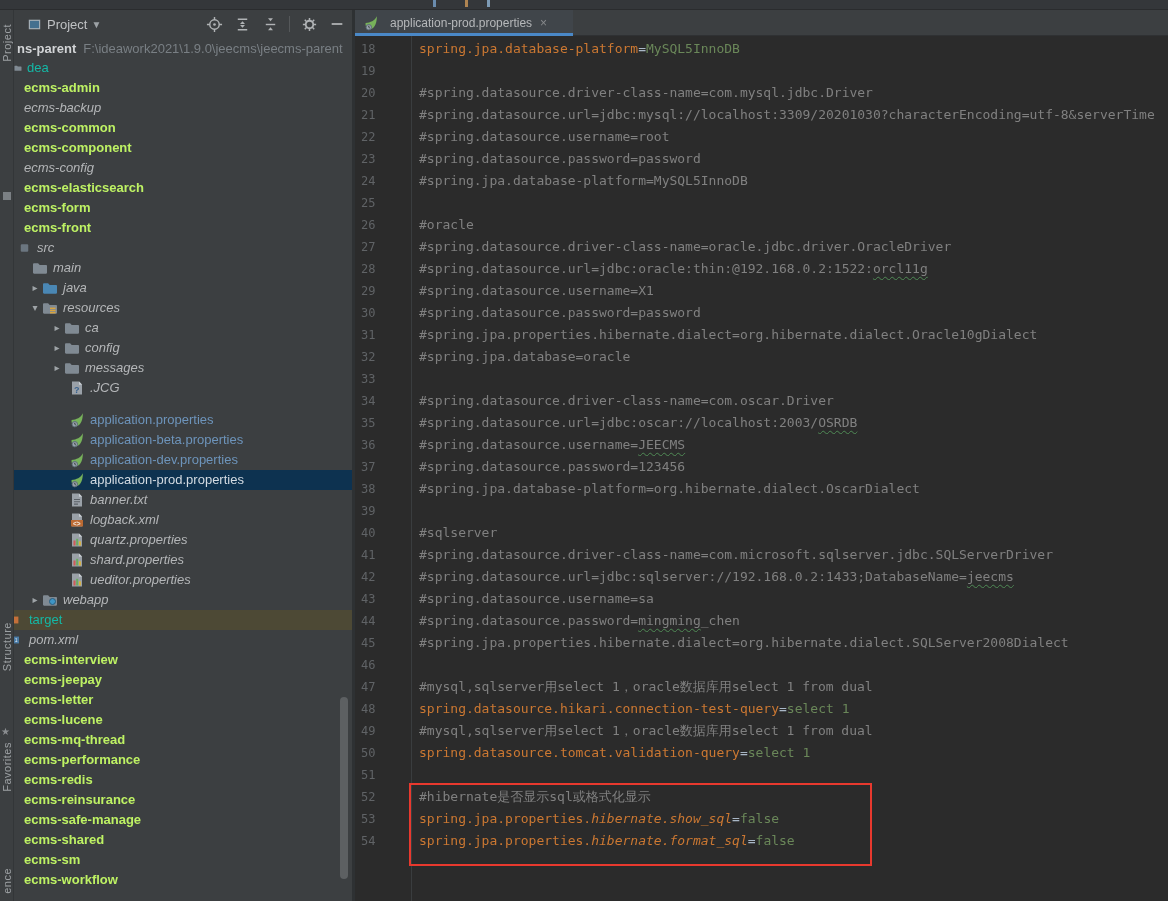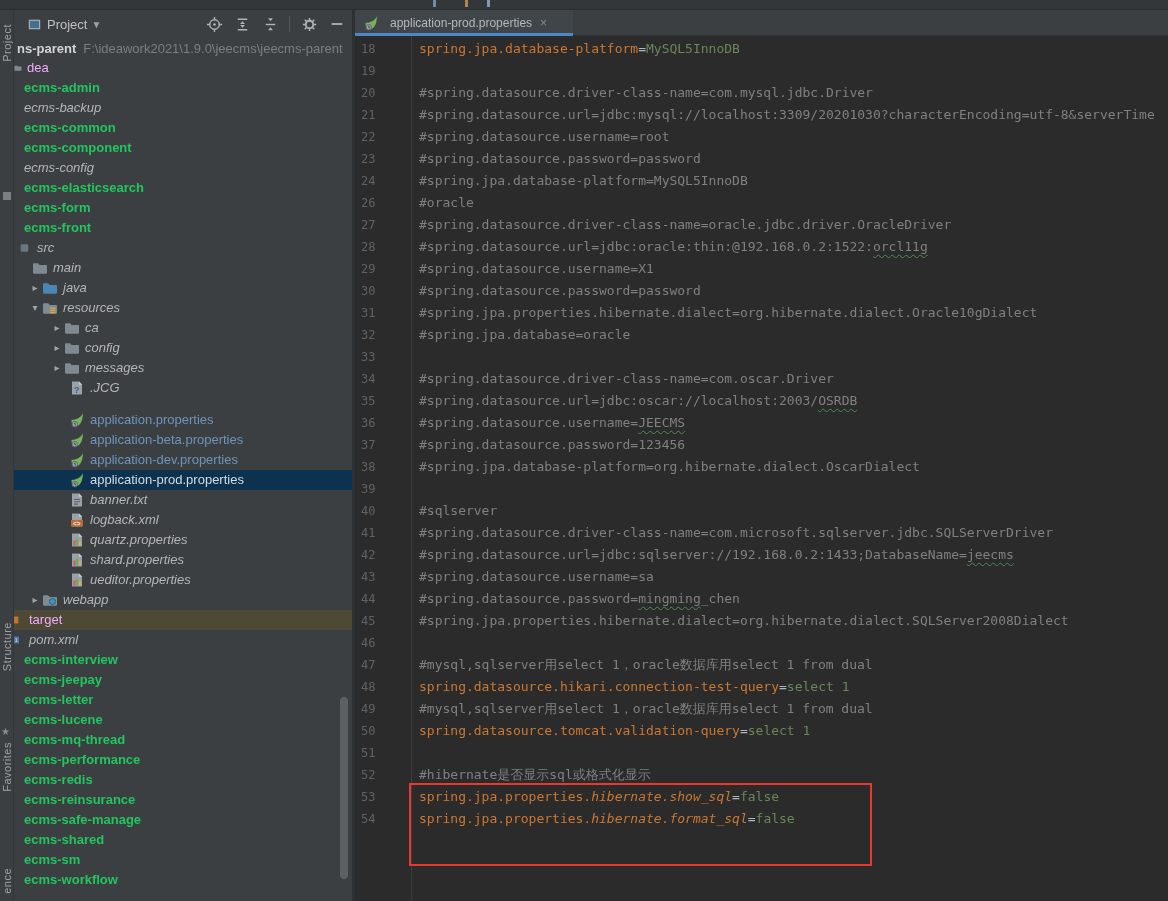"dea" .lbl-y { color: #f0abfc -> #14b8a6 }
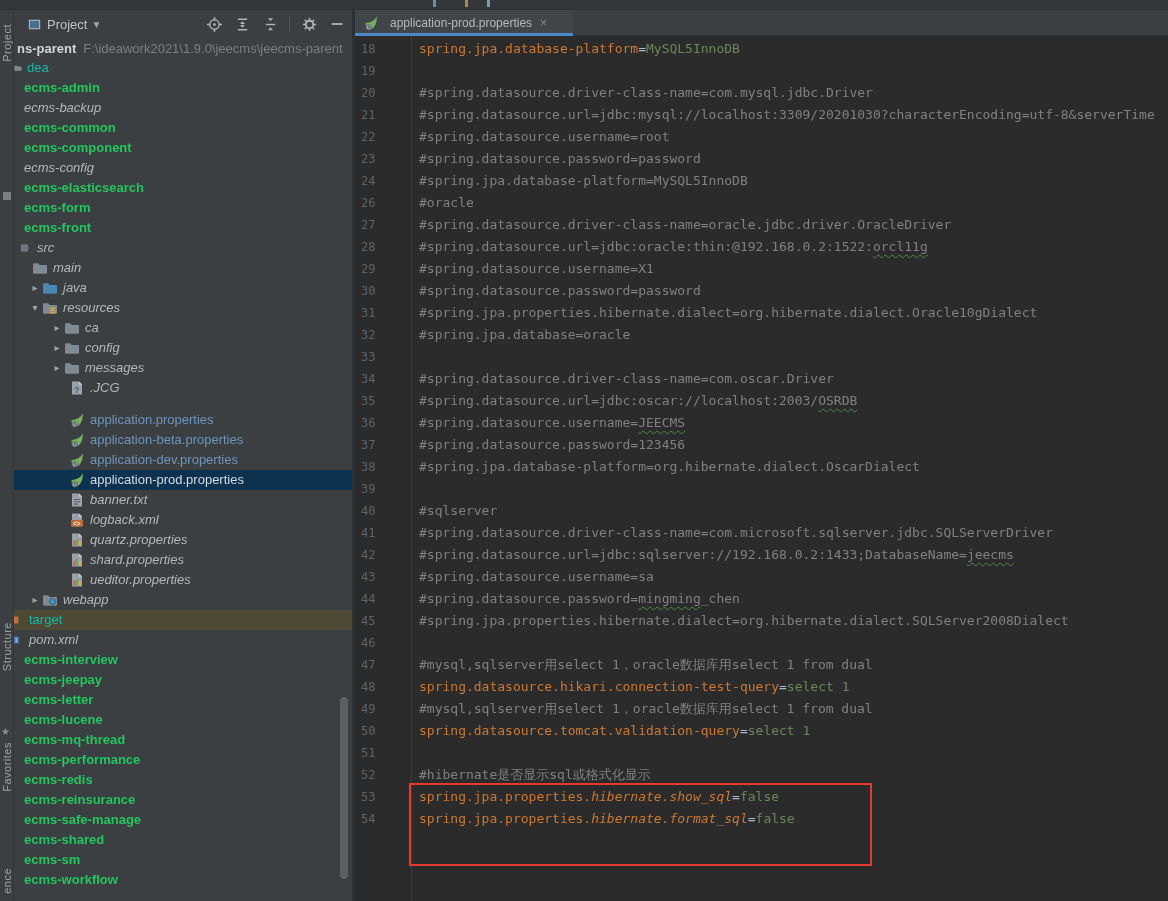"ecms-admin" .lbl-b { color: #22c55e -> #bef264 }
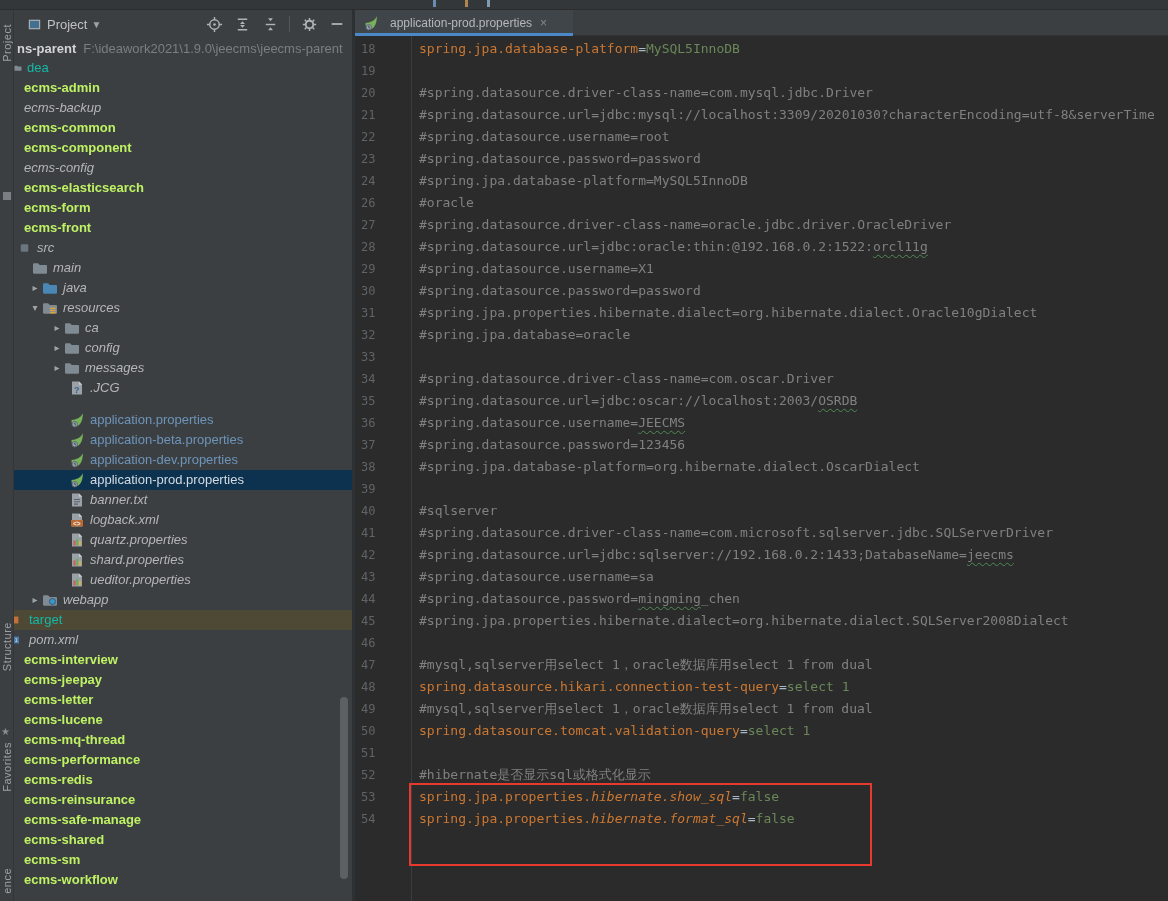"25" div.eline { html: none -> <div><span>25</span><span></span></div> }
